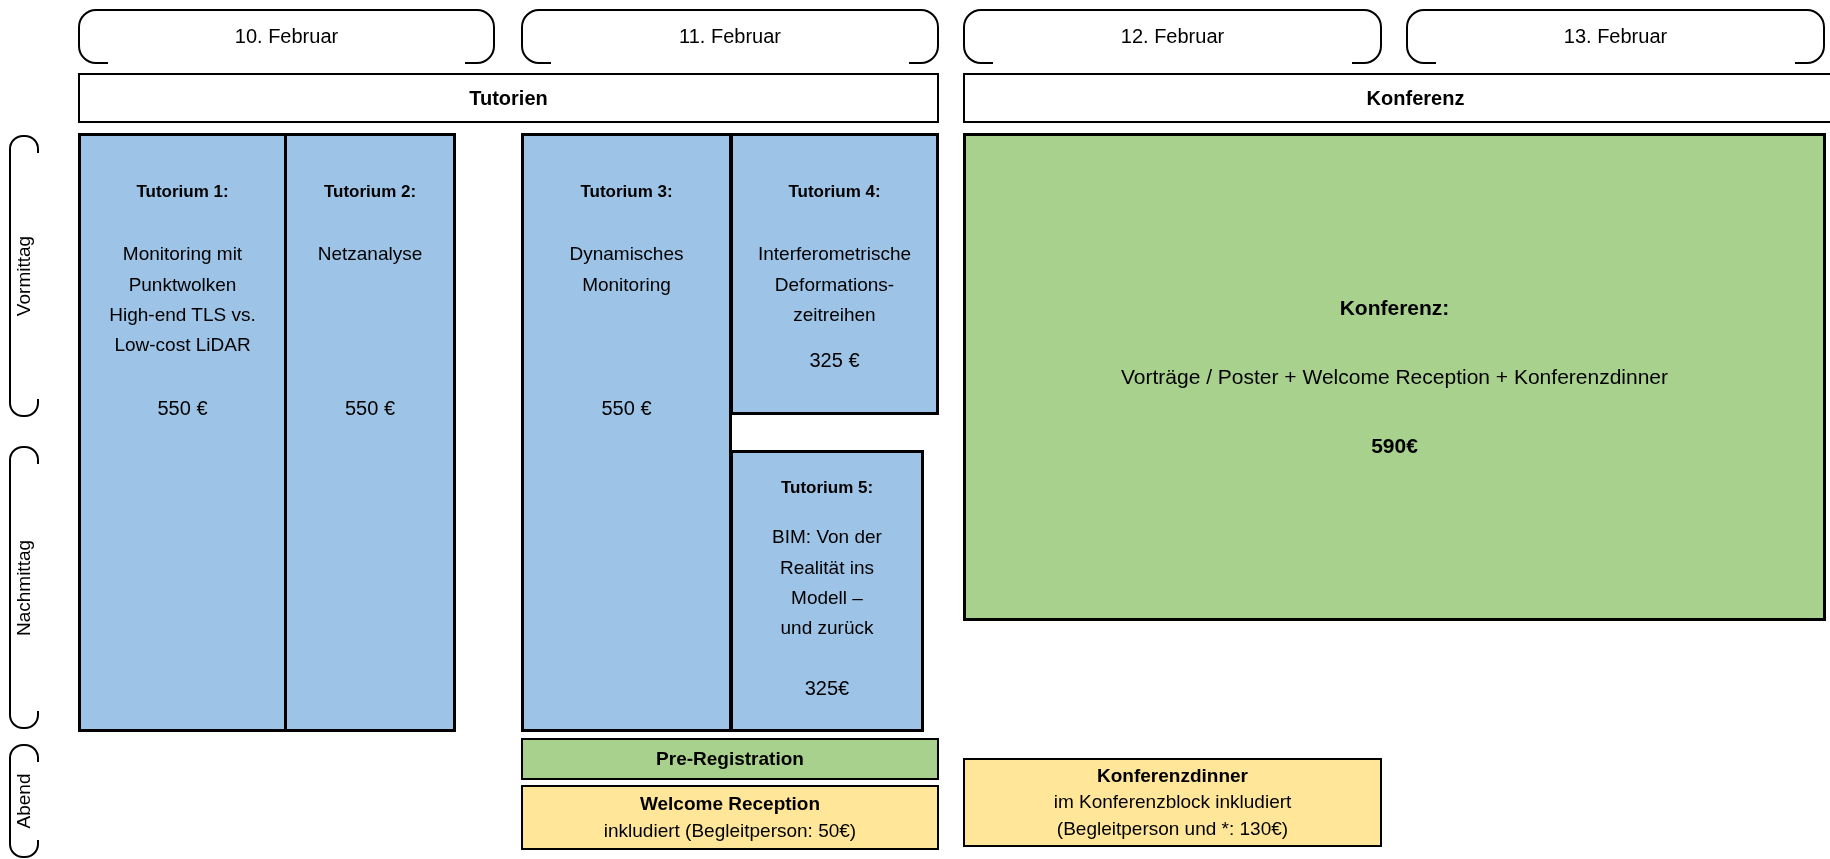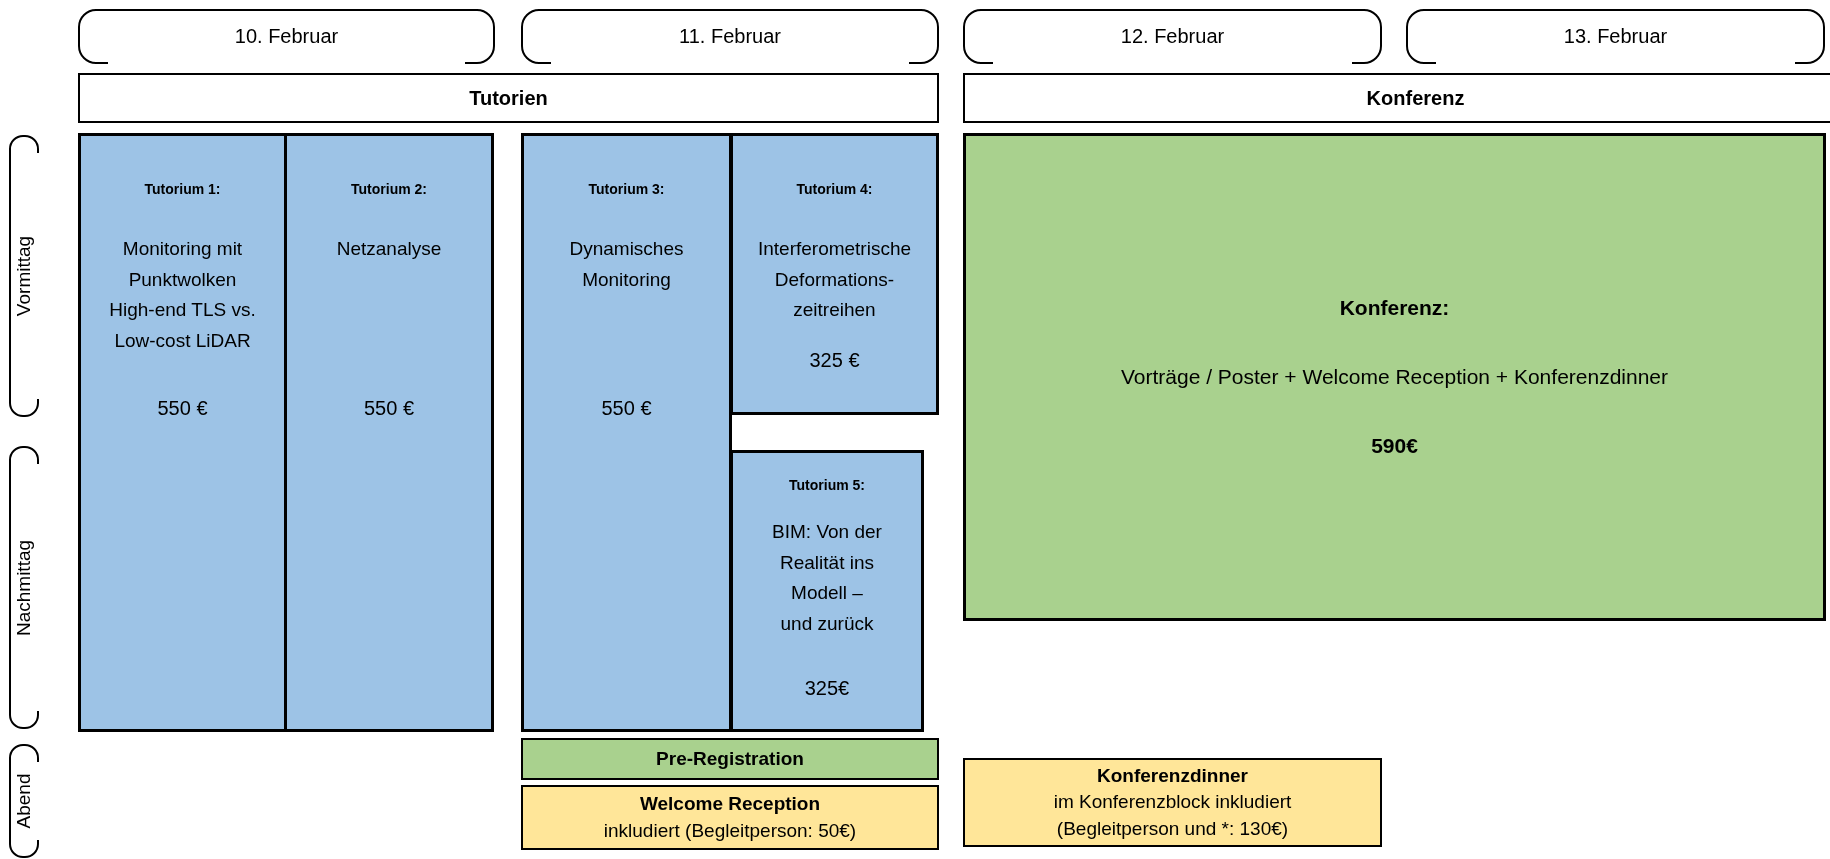"Tutorium 1:" .tut-title { font-size: 14px -> 17px }
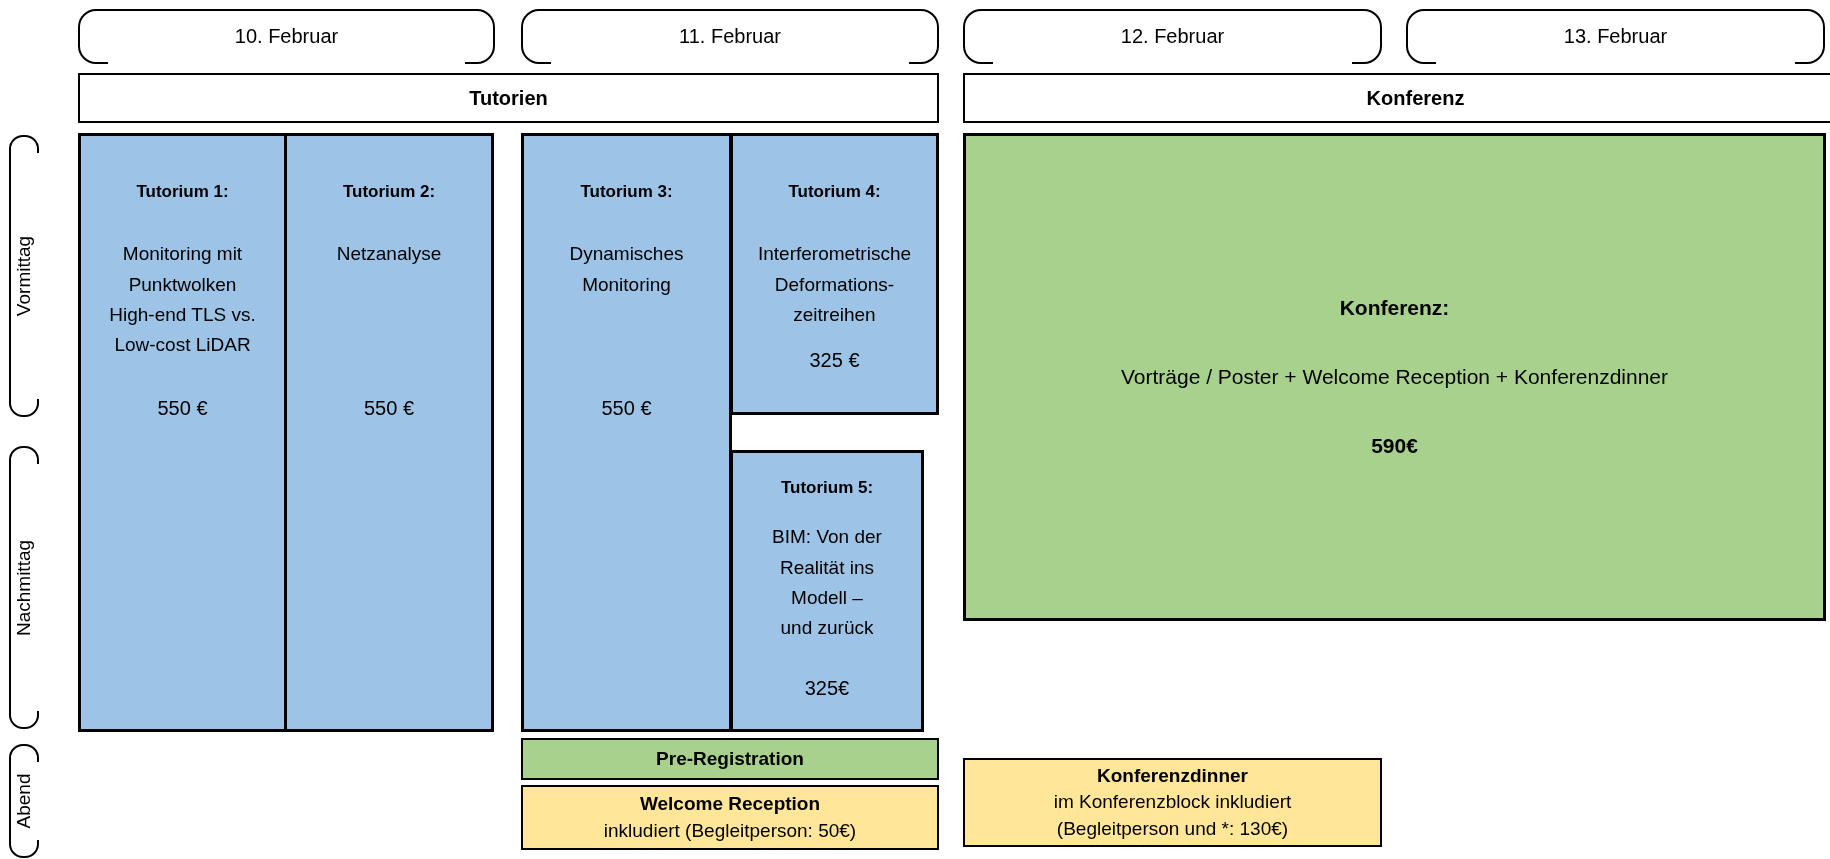"Tutorium 2:" div.box { width: 210px -> 172px }
